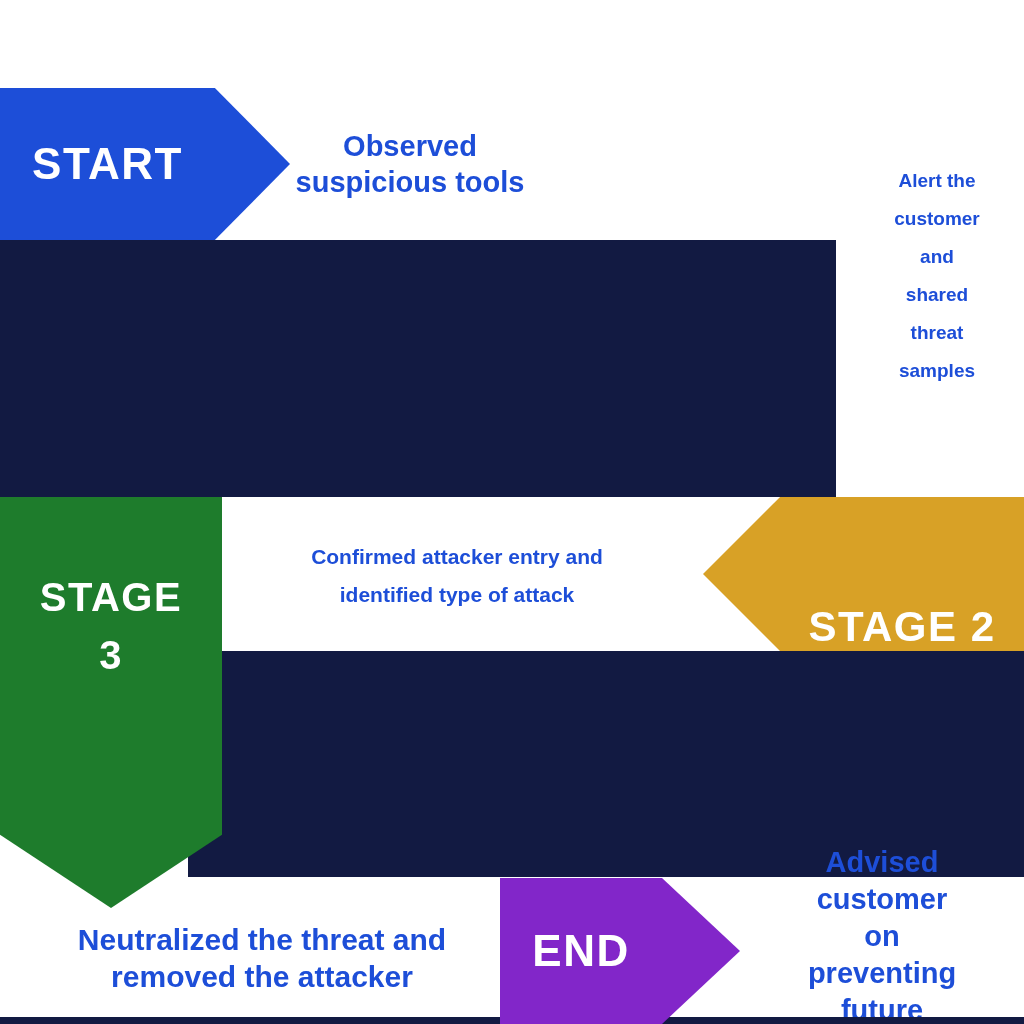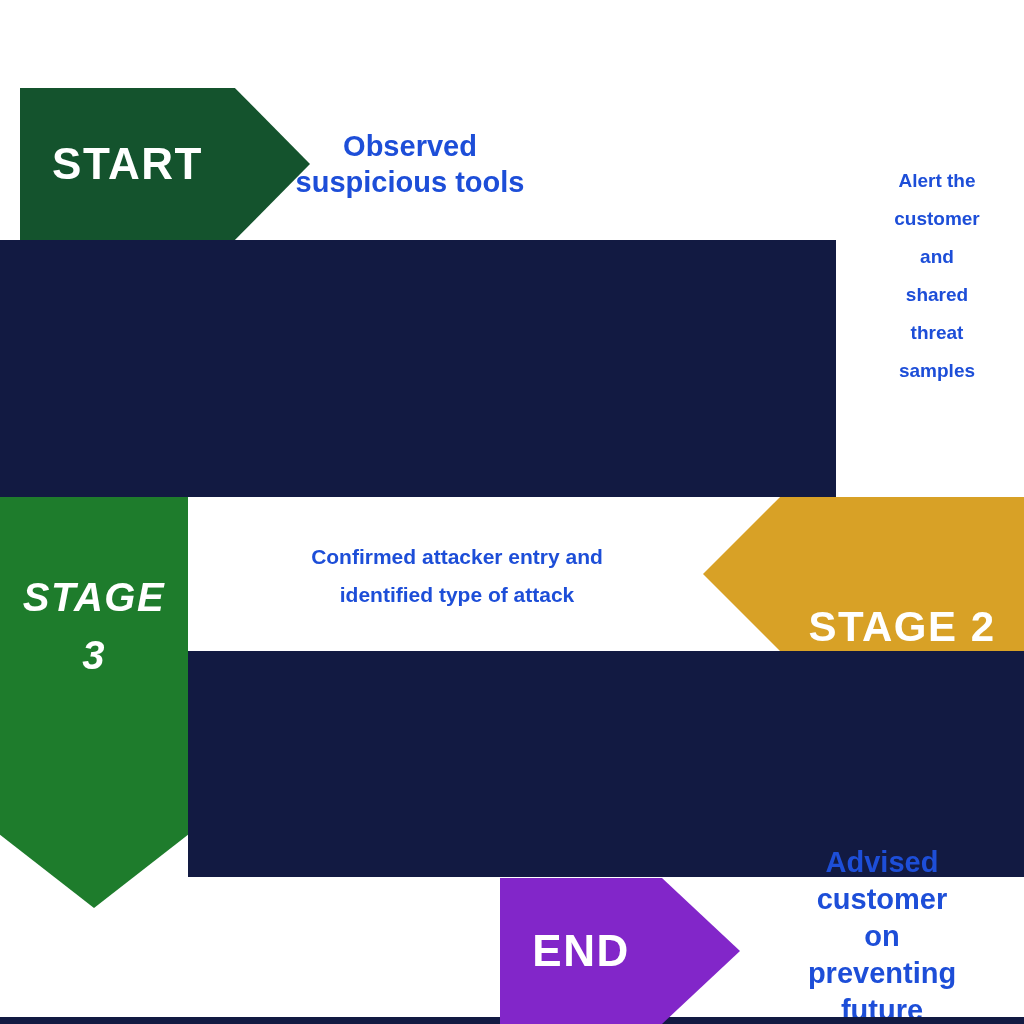"START" div.abs { background: #14532d -> #1d4ed8; margin-left: 20px -> none }
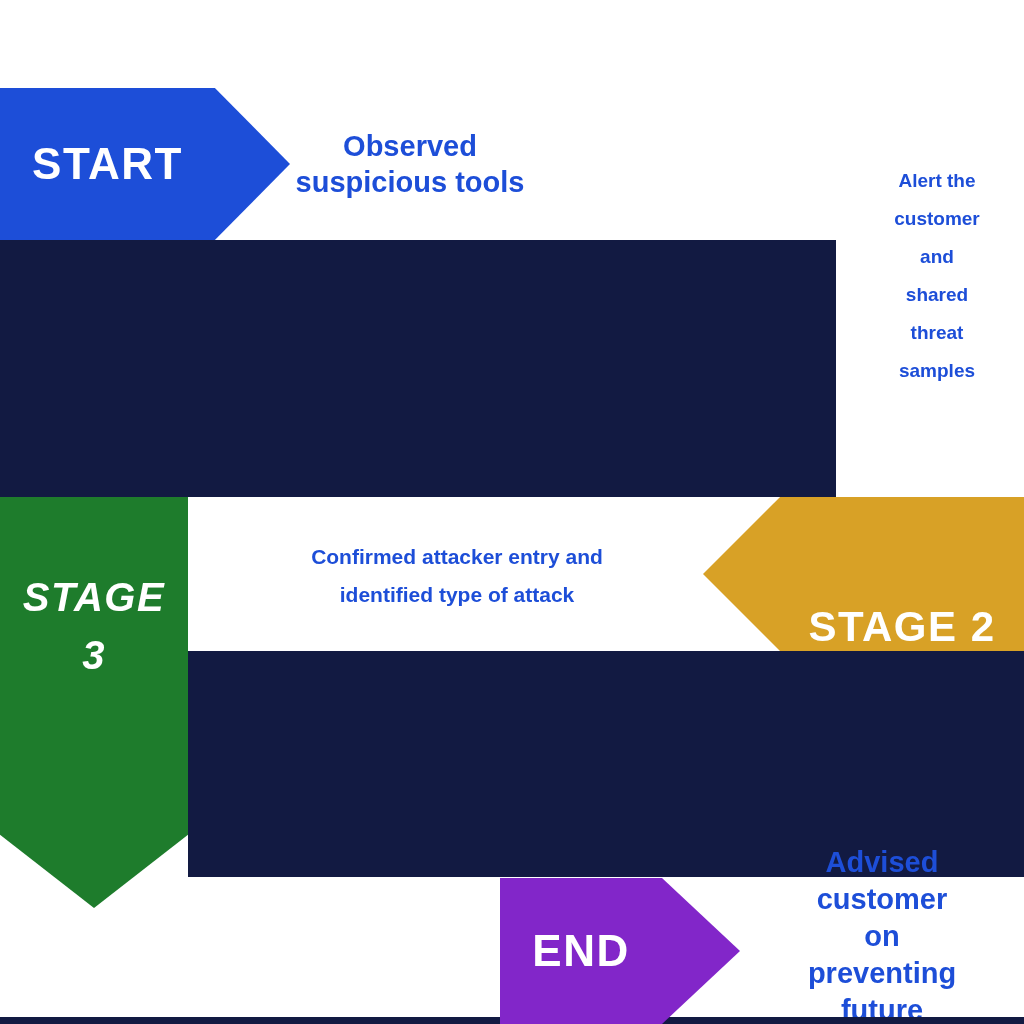"STAGE" .arrow-stage3 { font-style: italic -> none; width: 188px -> 222px }
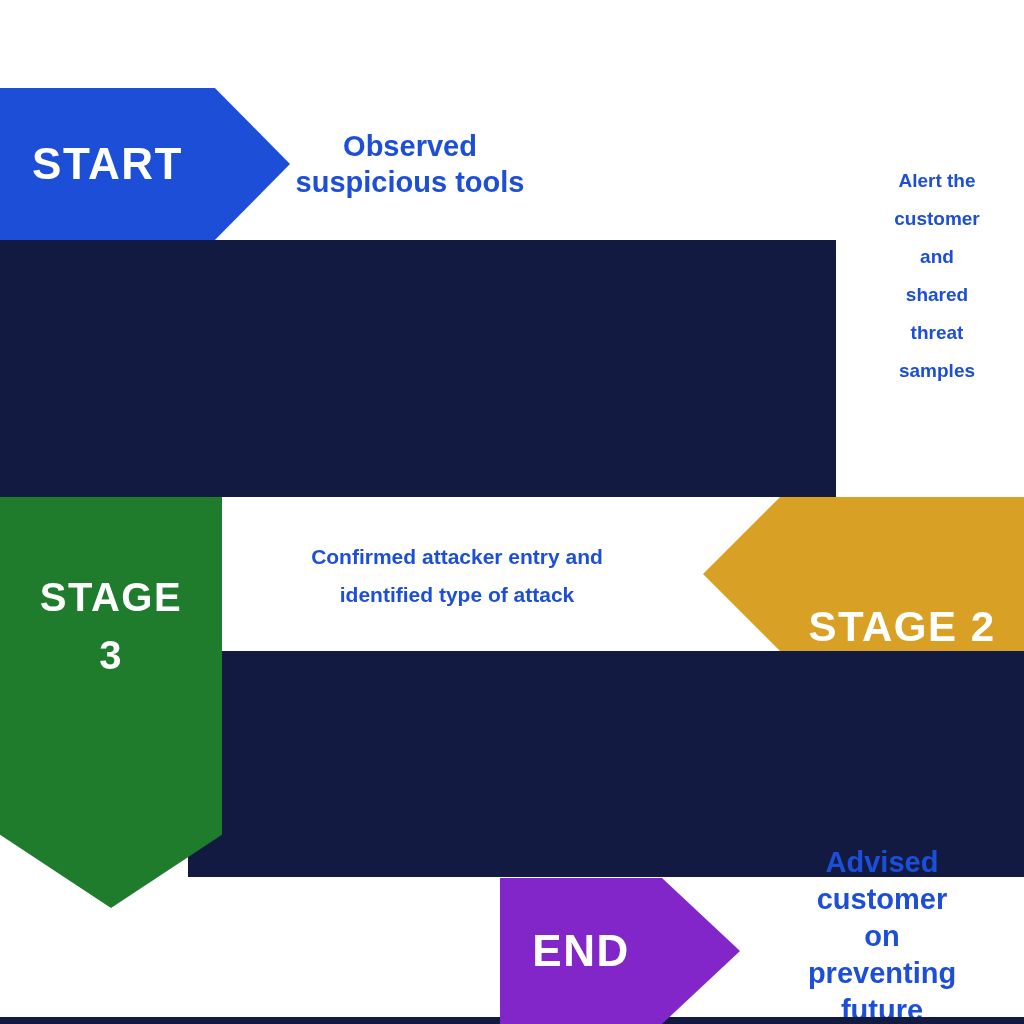"Neutralized the threat and" div.abs { html: none -> <div>Neutralized the threat and removed the attacker</div> }
